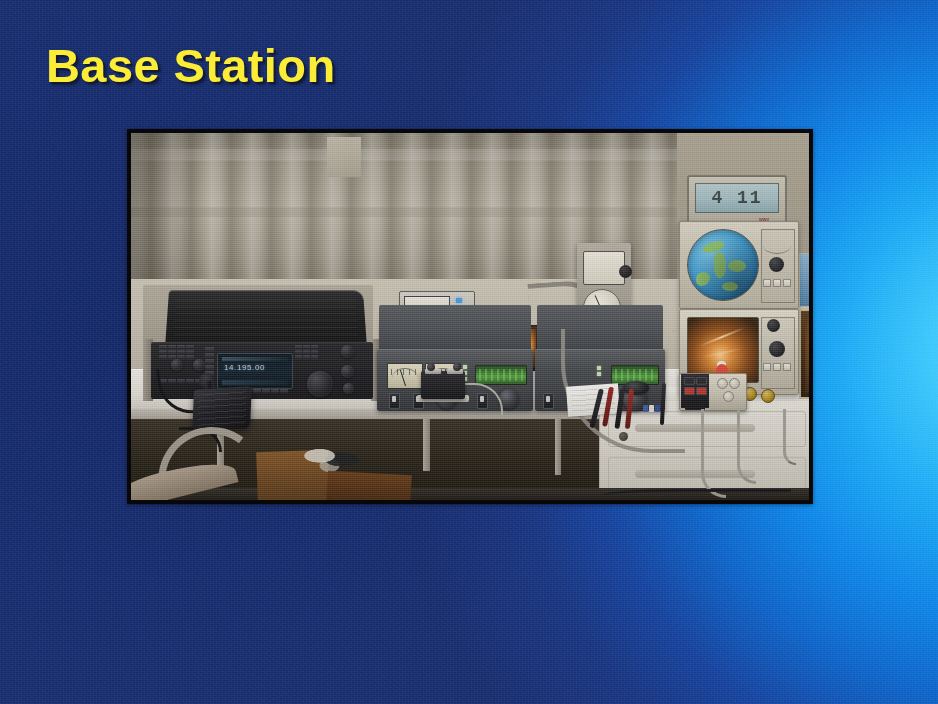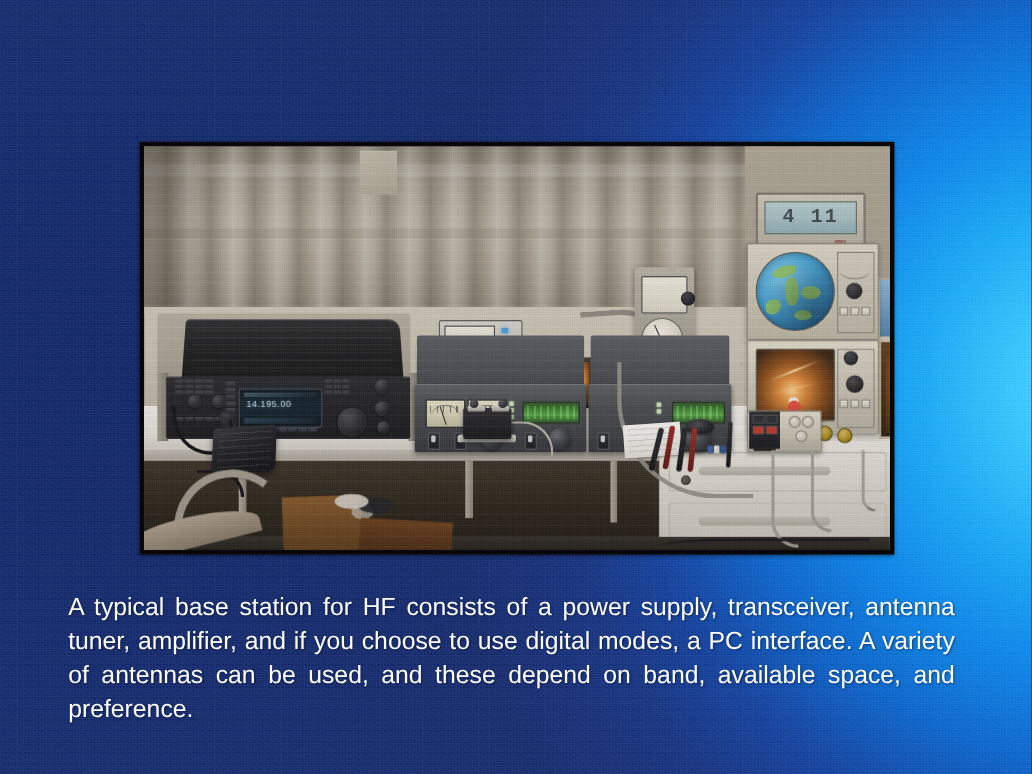"Base Station" div { html: none -> <div>Base Station</div> }
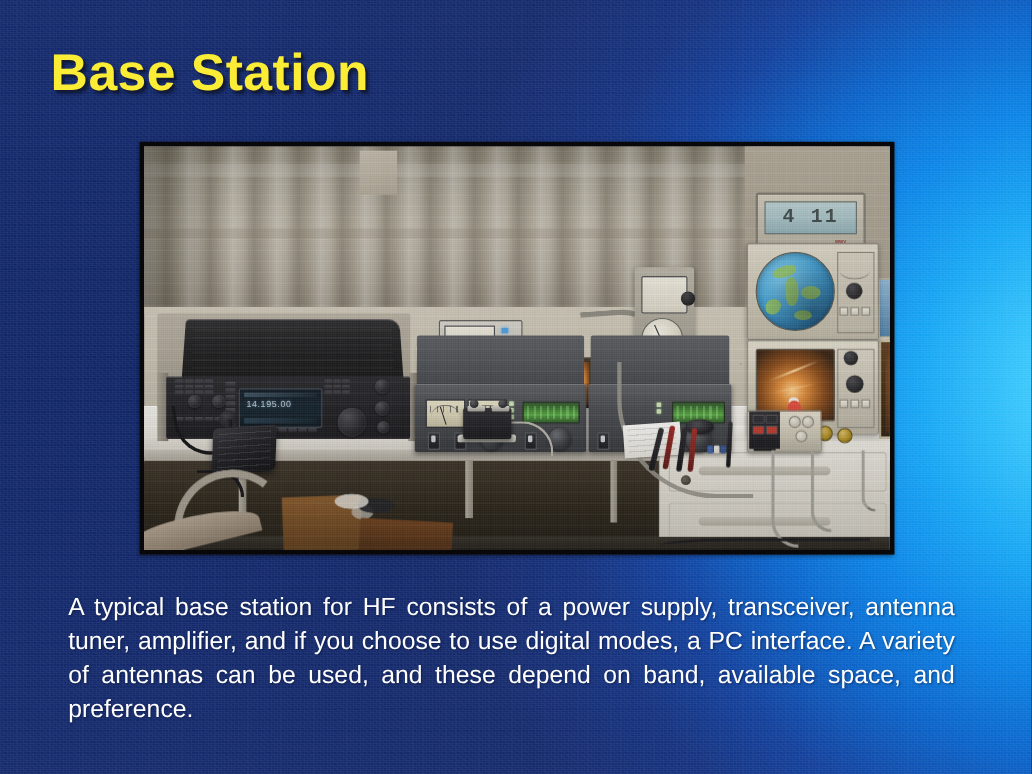"A typical base station for" div { html: <div>A typical base station for HF consists of a power supply, transceiver, antenna tuner, amplifier, and if you choose to use digital modes, a PC interface. A variety of antennas can be used, and these depend on band, available space, and preference.</div> -> none }
